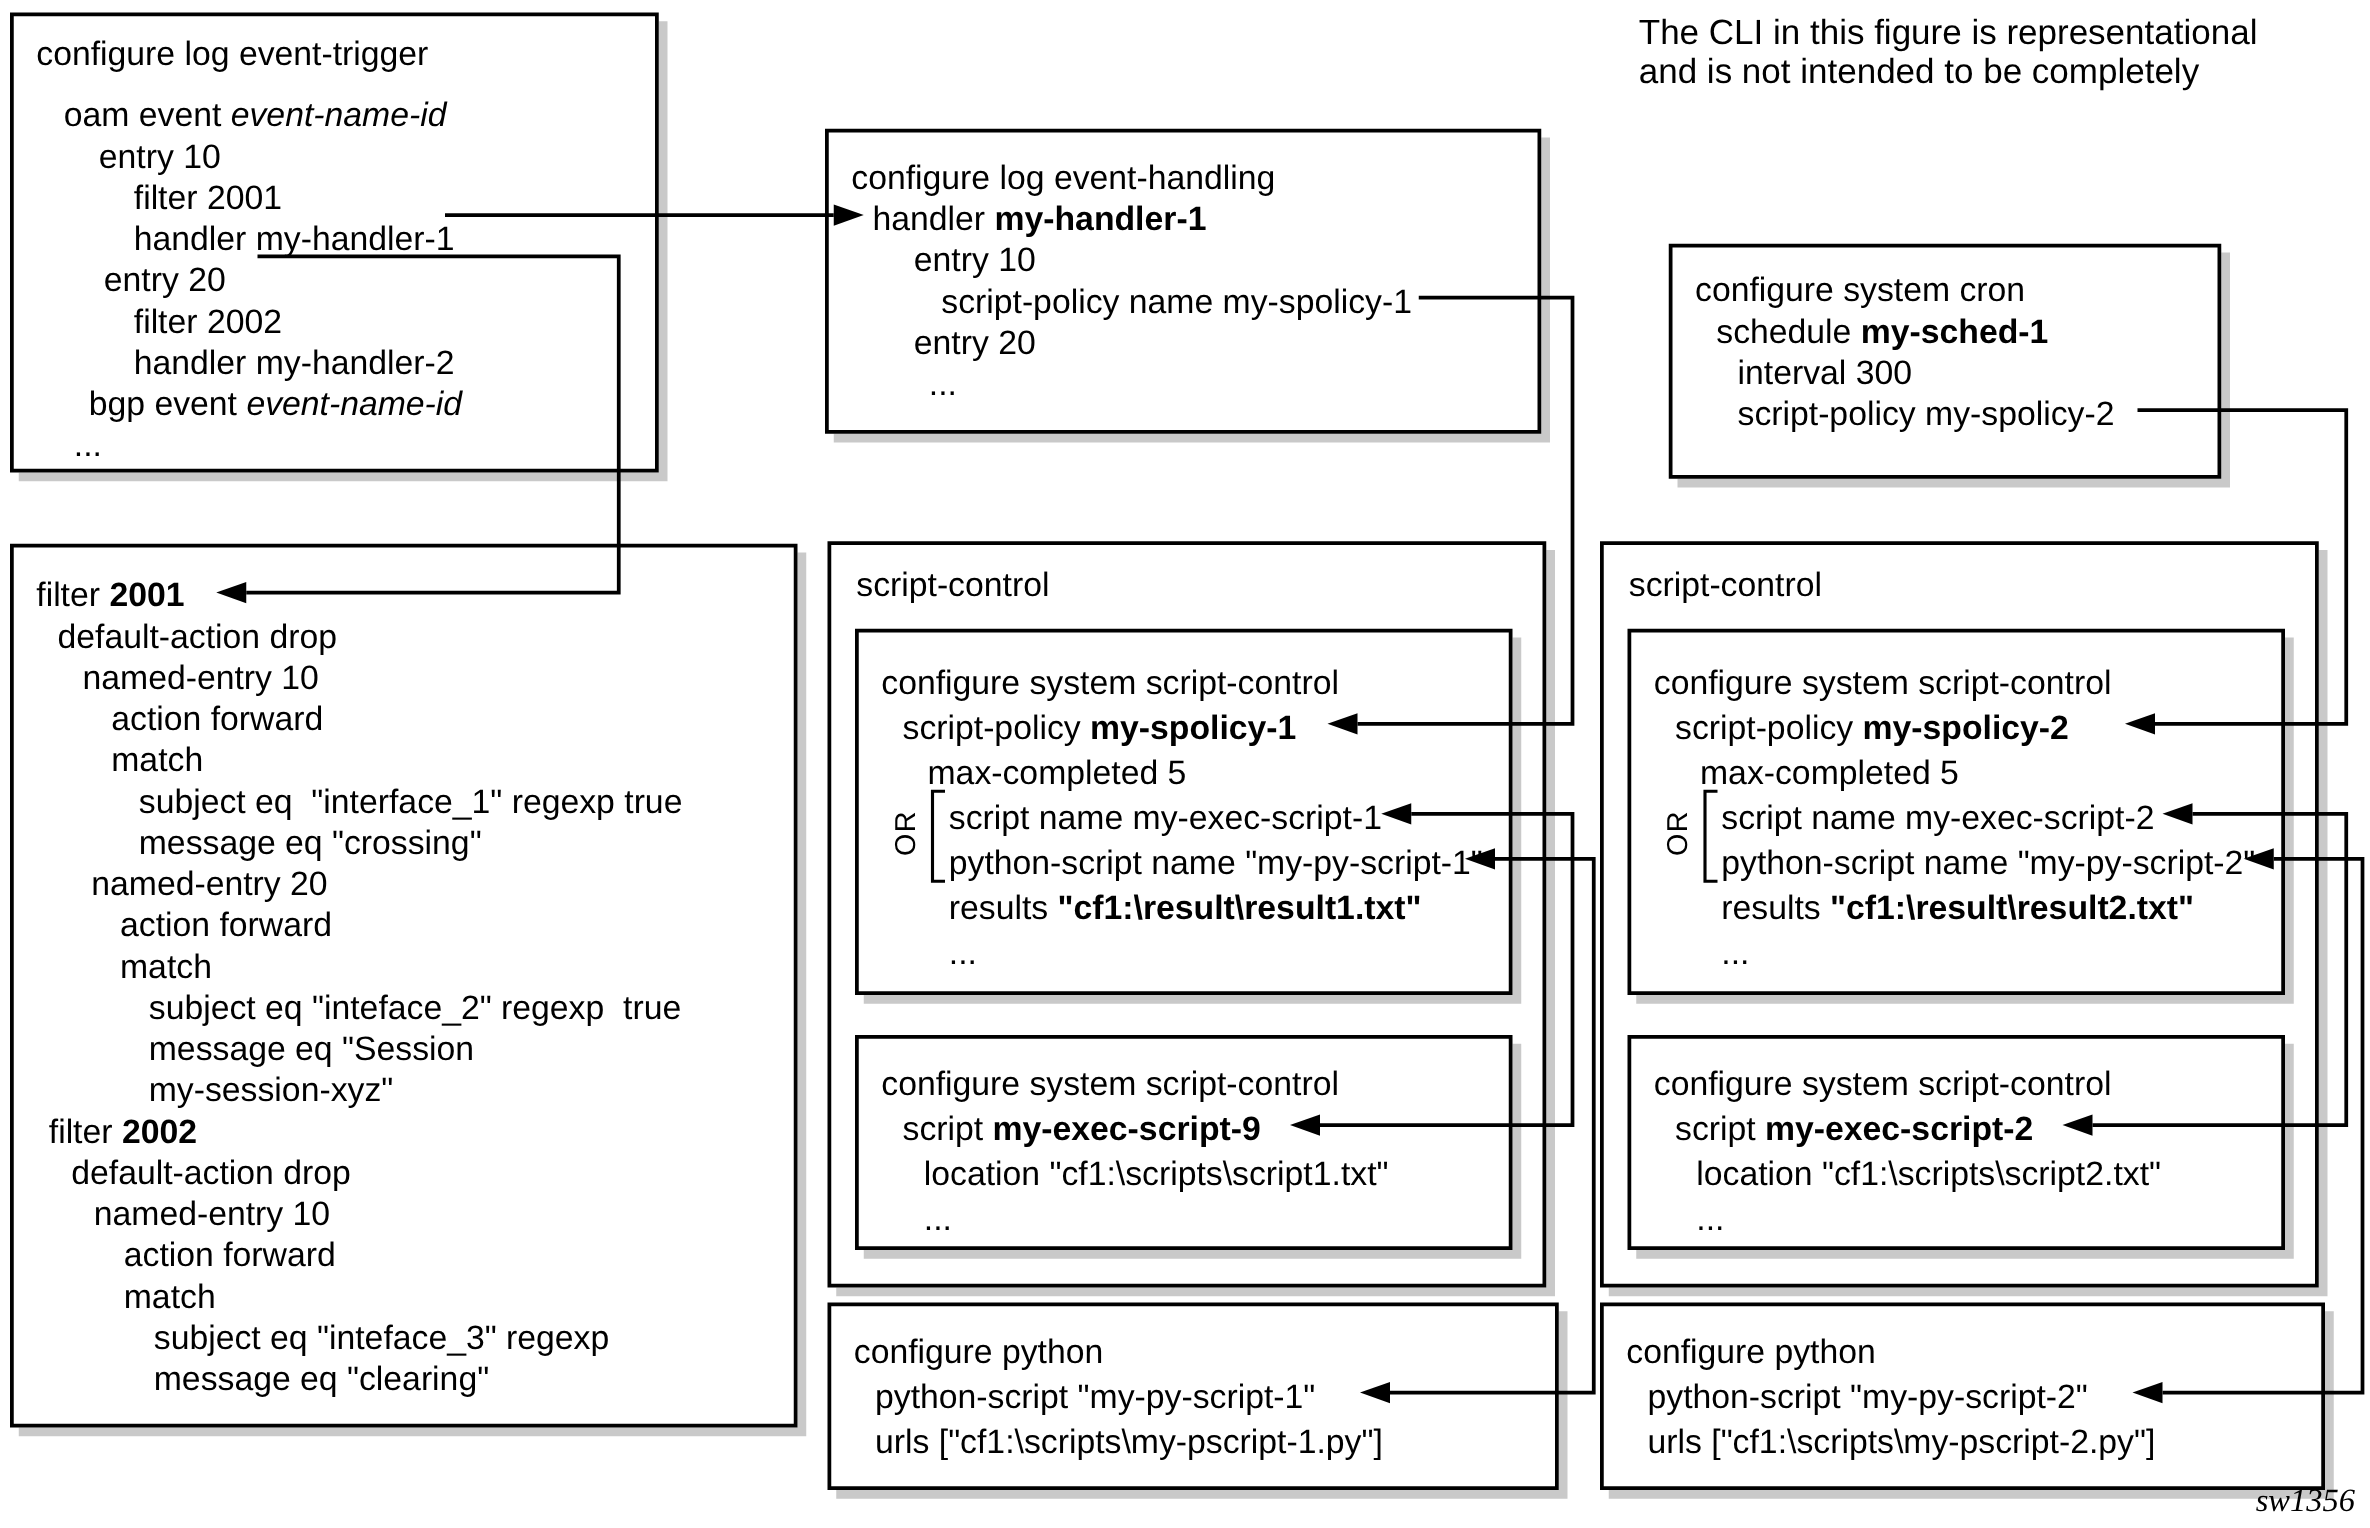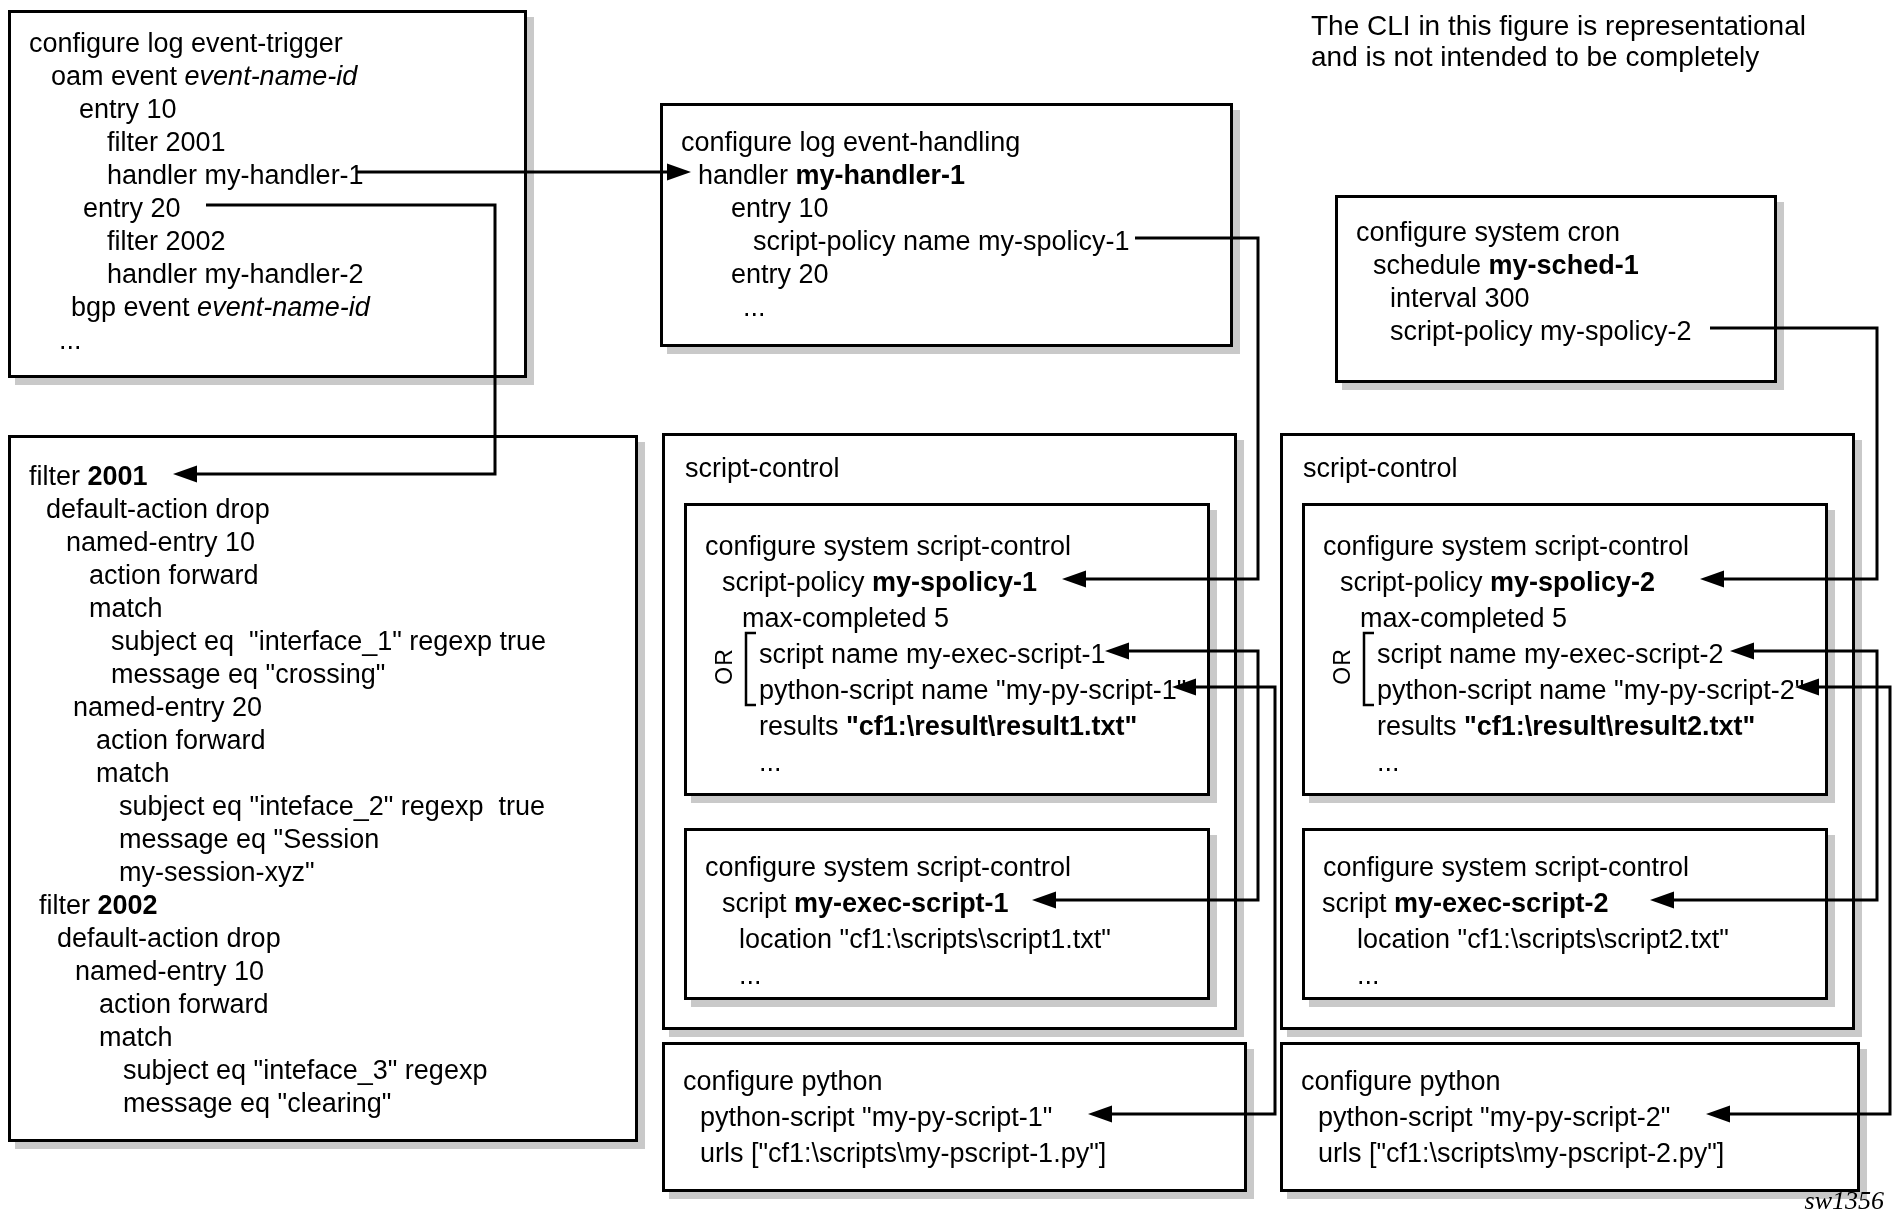"oam event event-name-id" div.cline { margin-top: none -> 16px }
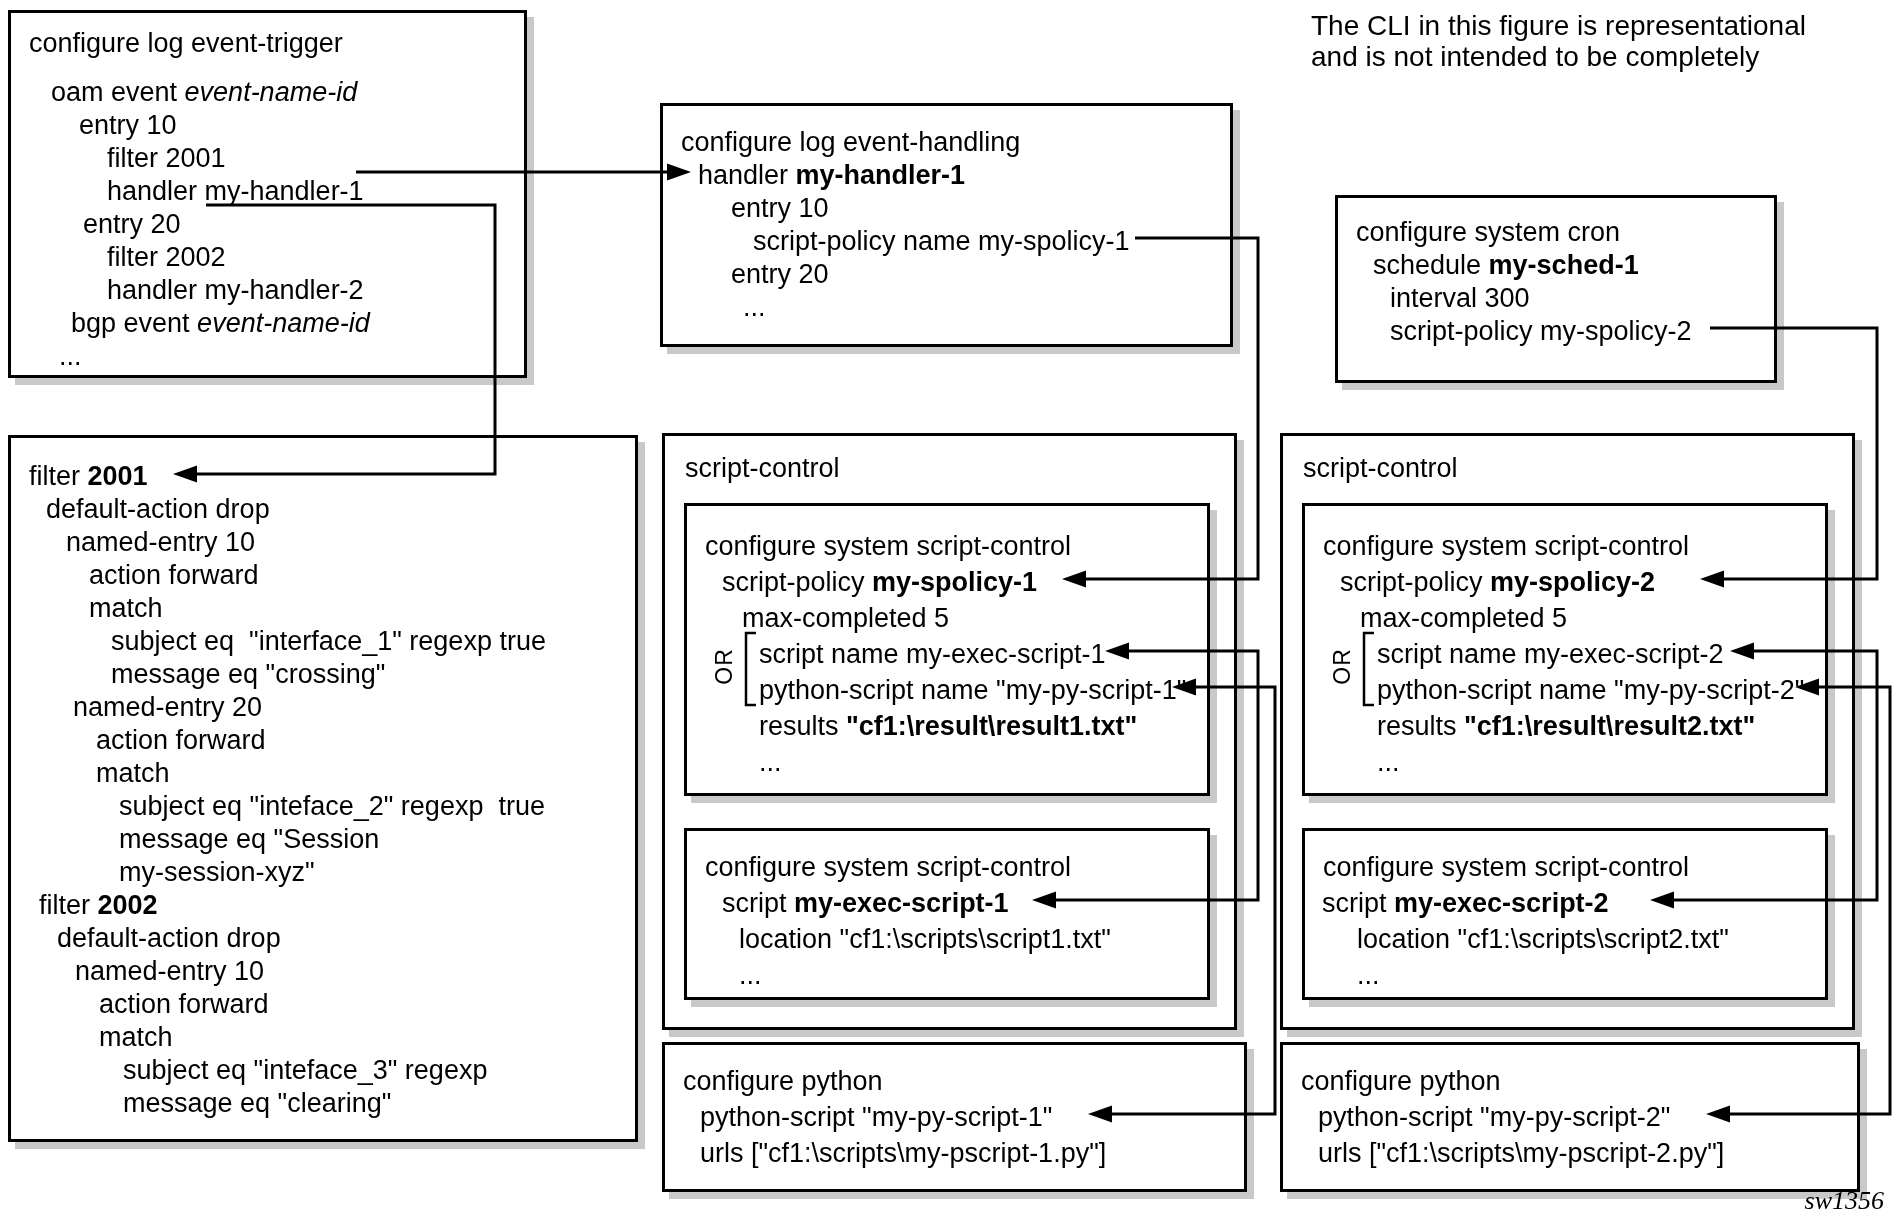"my-exec-script-1" span { text: my-exec-script-1 -> my-exec-script-9 }
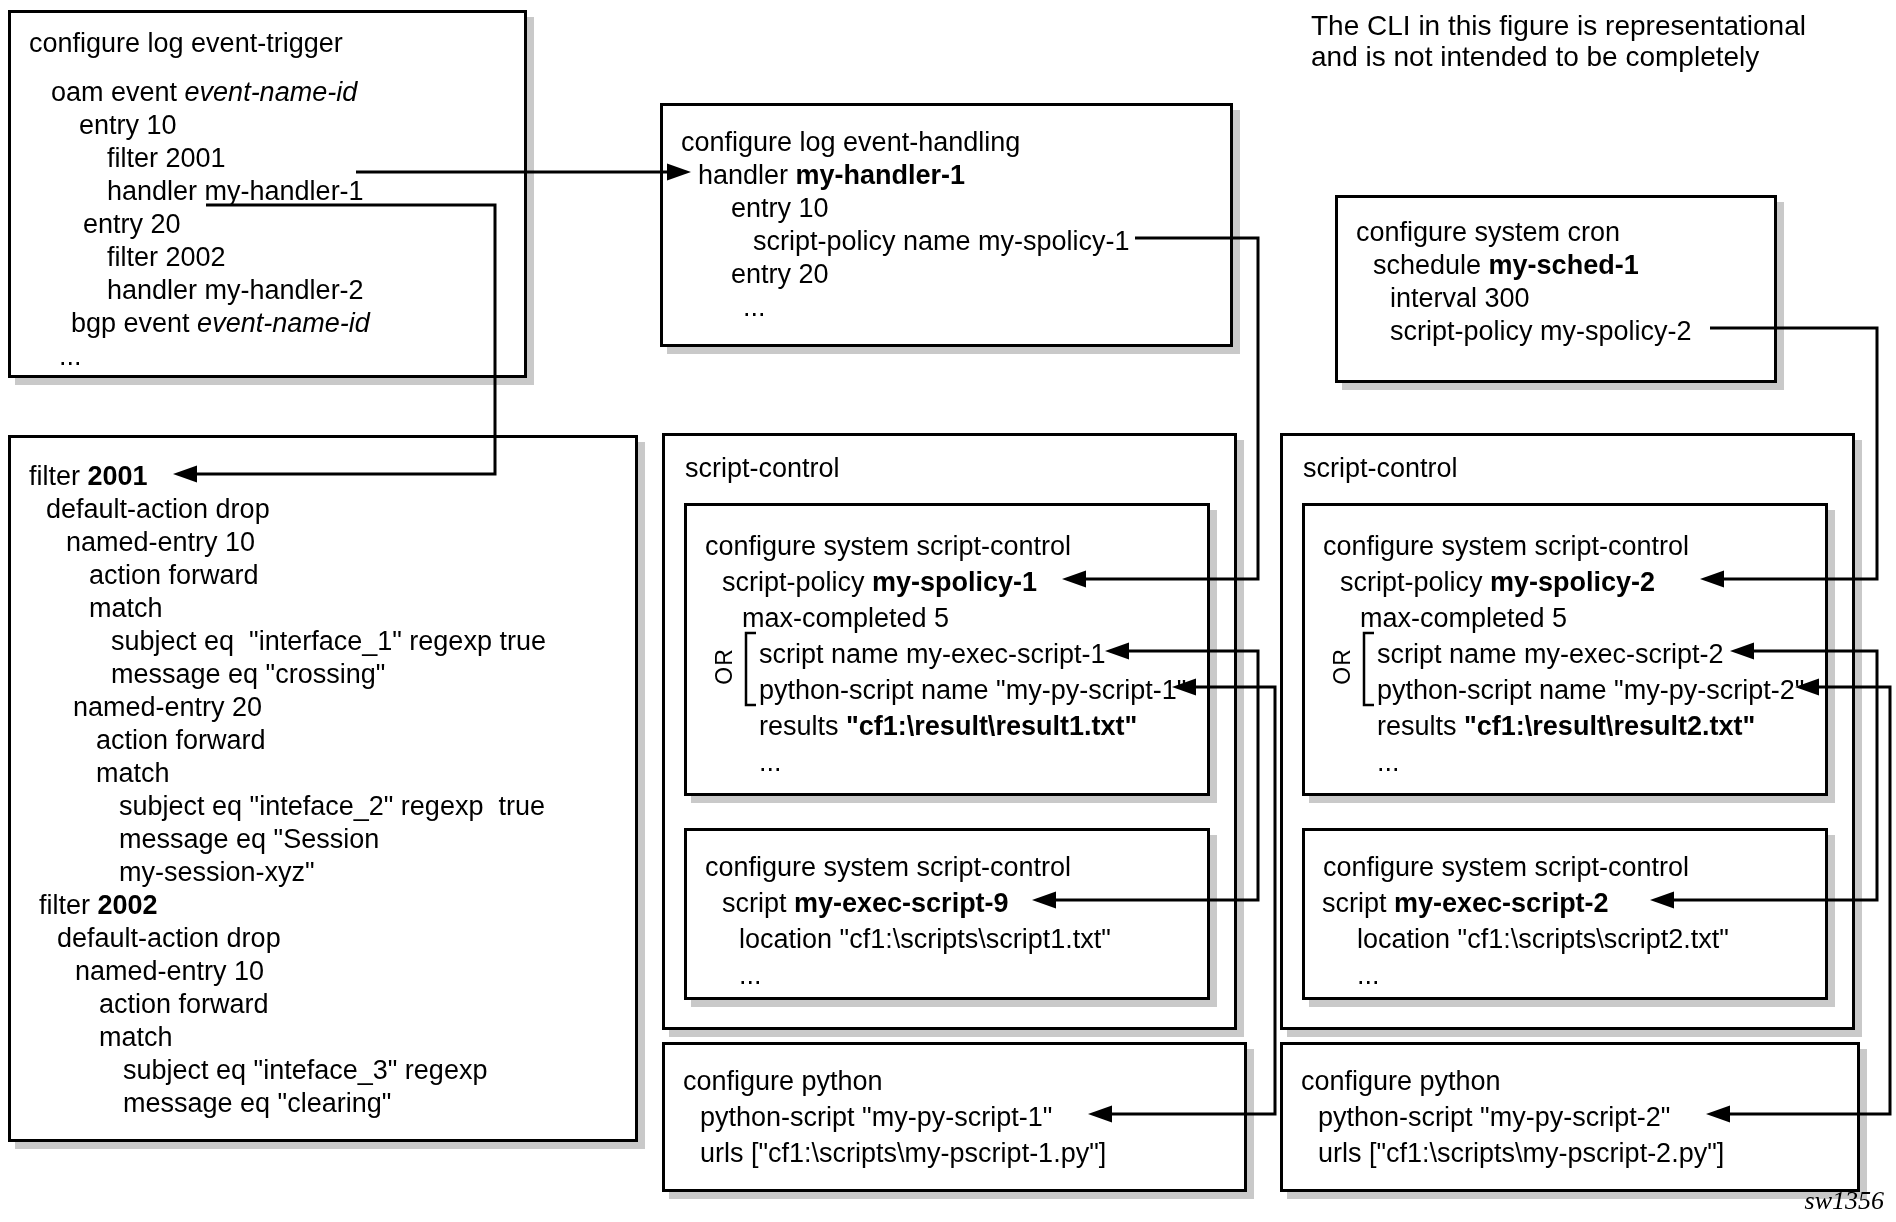"script my-exec-script-2" div.cline { padding-left: 17px -> 35px }
